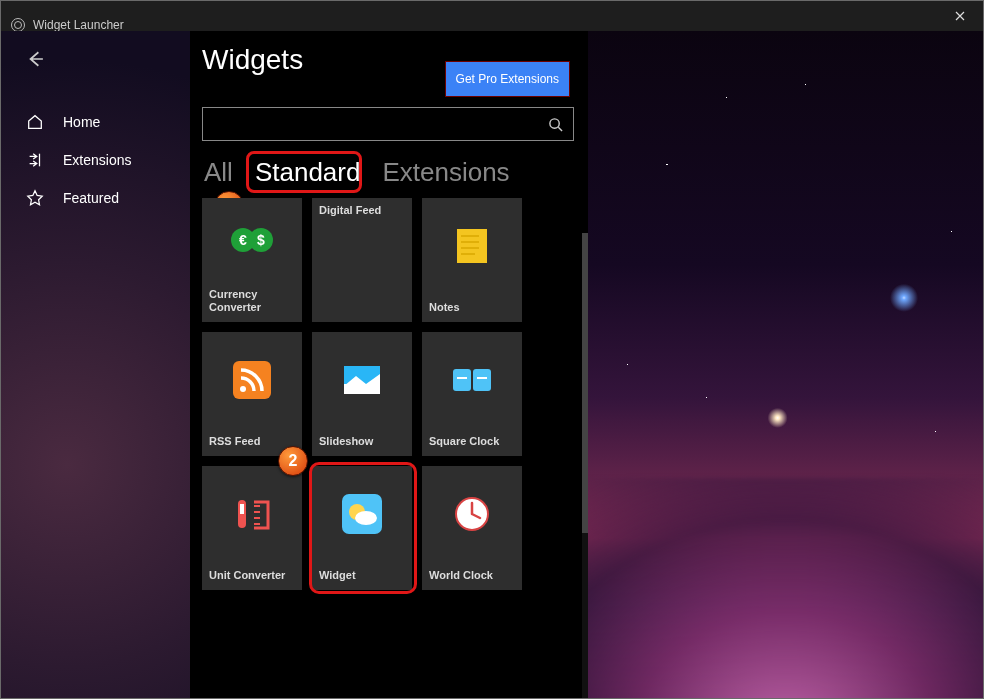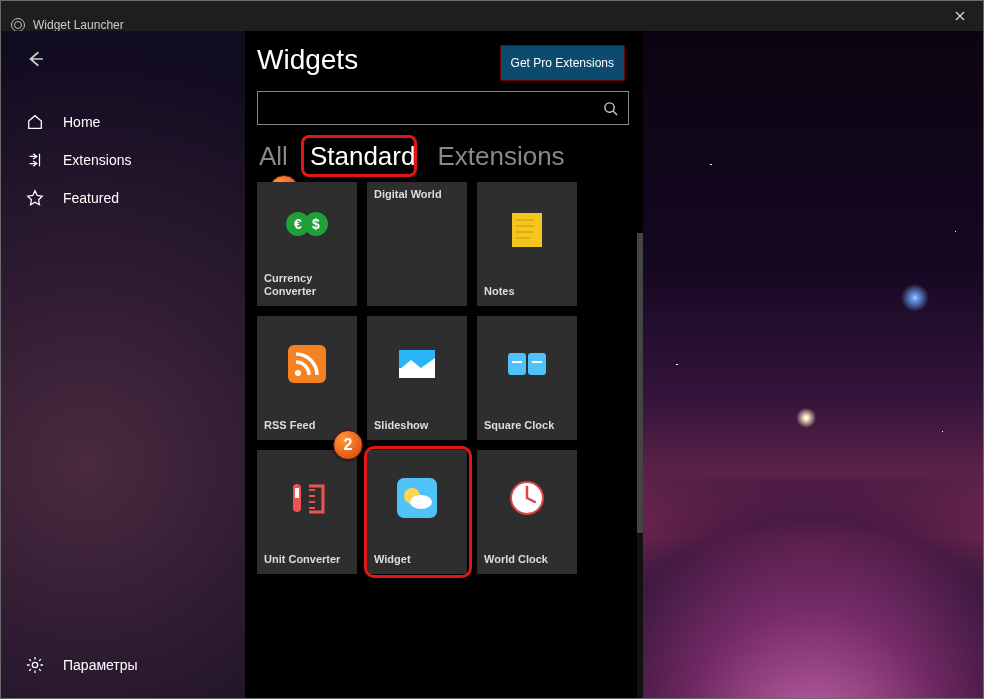"Get Pro Extensions" .pro-btn { background: #0c4a6e -> #3b82f6; margin-top: 0 -> 16px }
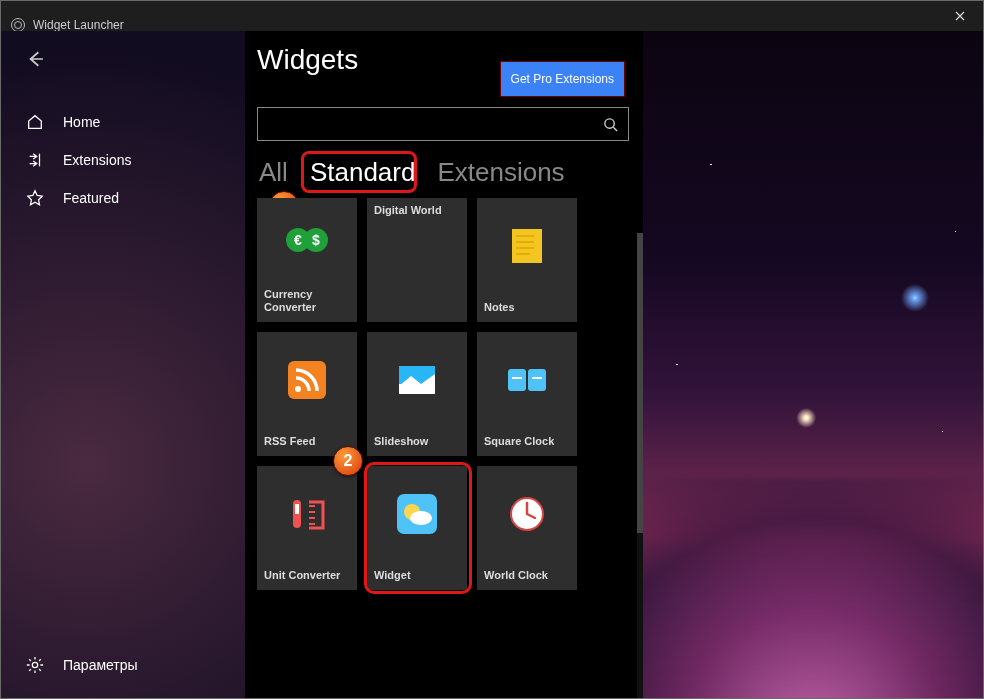"Home" .sidebar { width: 244px -> 189px }
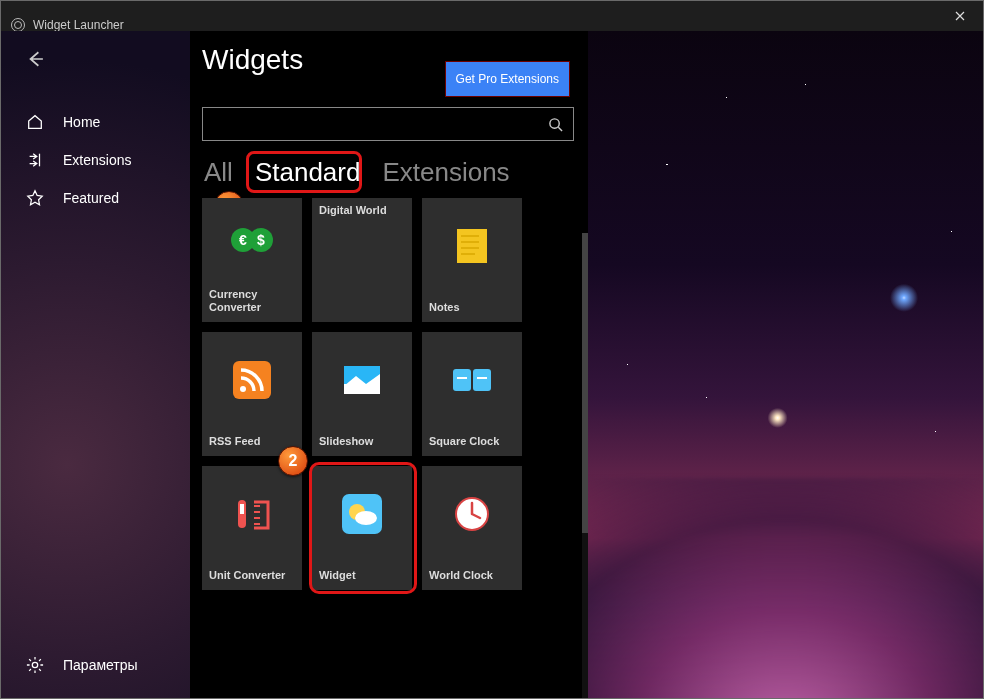"Digital World" div.cap { text: World -> Feed }
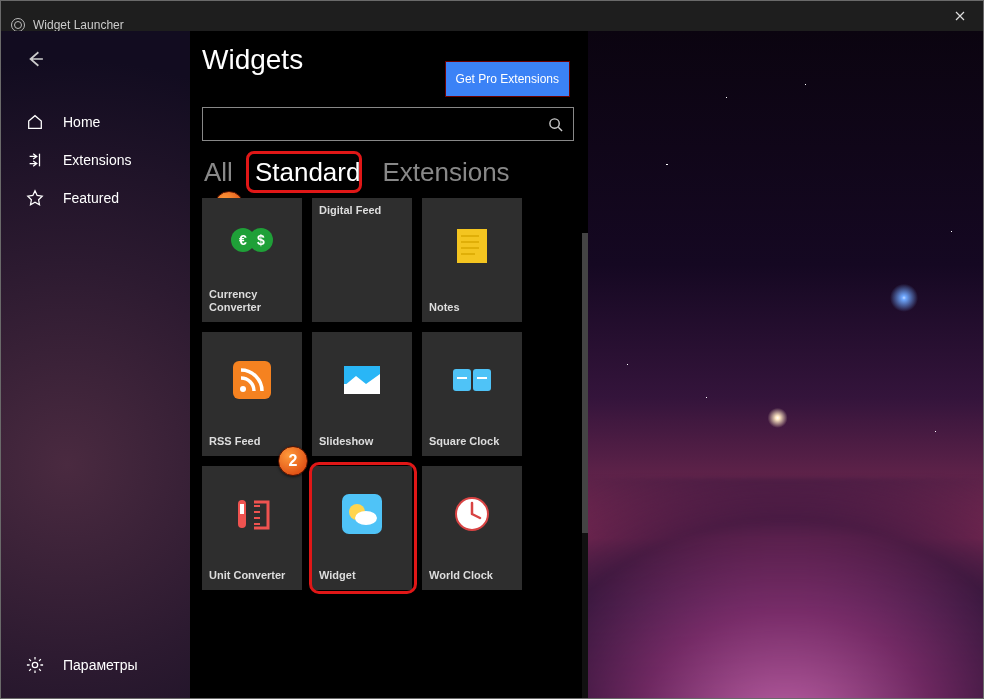"Параметры" div.nav-item { html: <div> <span> <svg> <circle></circle> <path></path> </svg> </span> <span>Параметры</span> </div> -> none }
